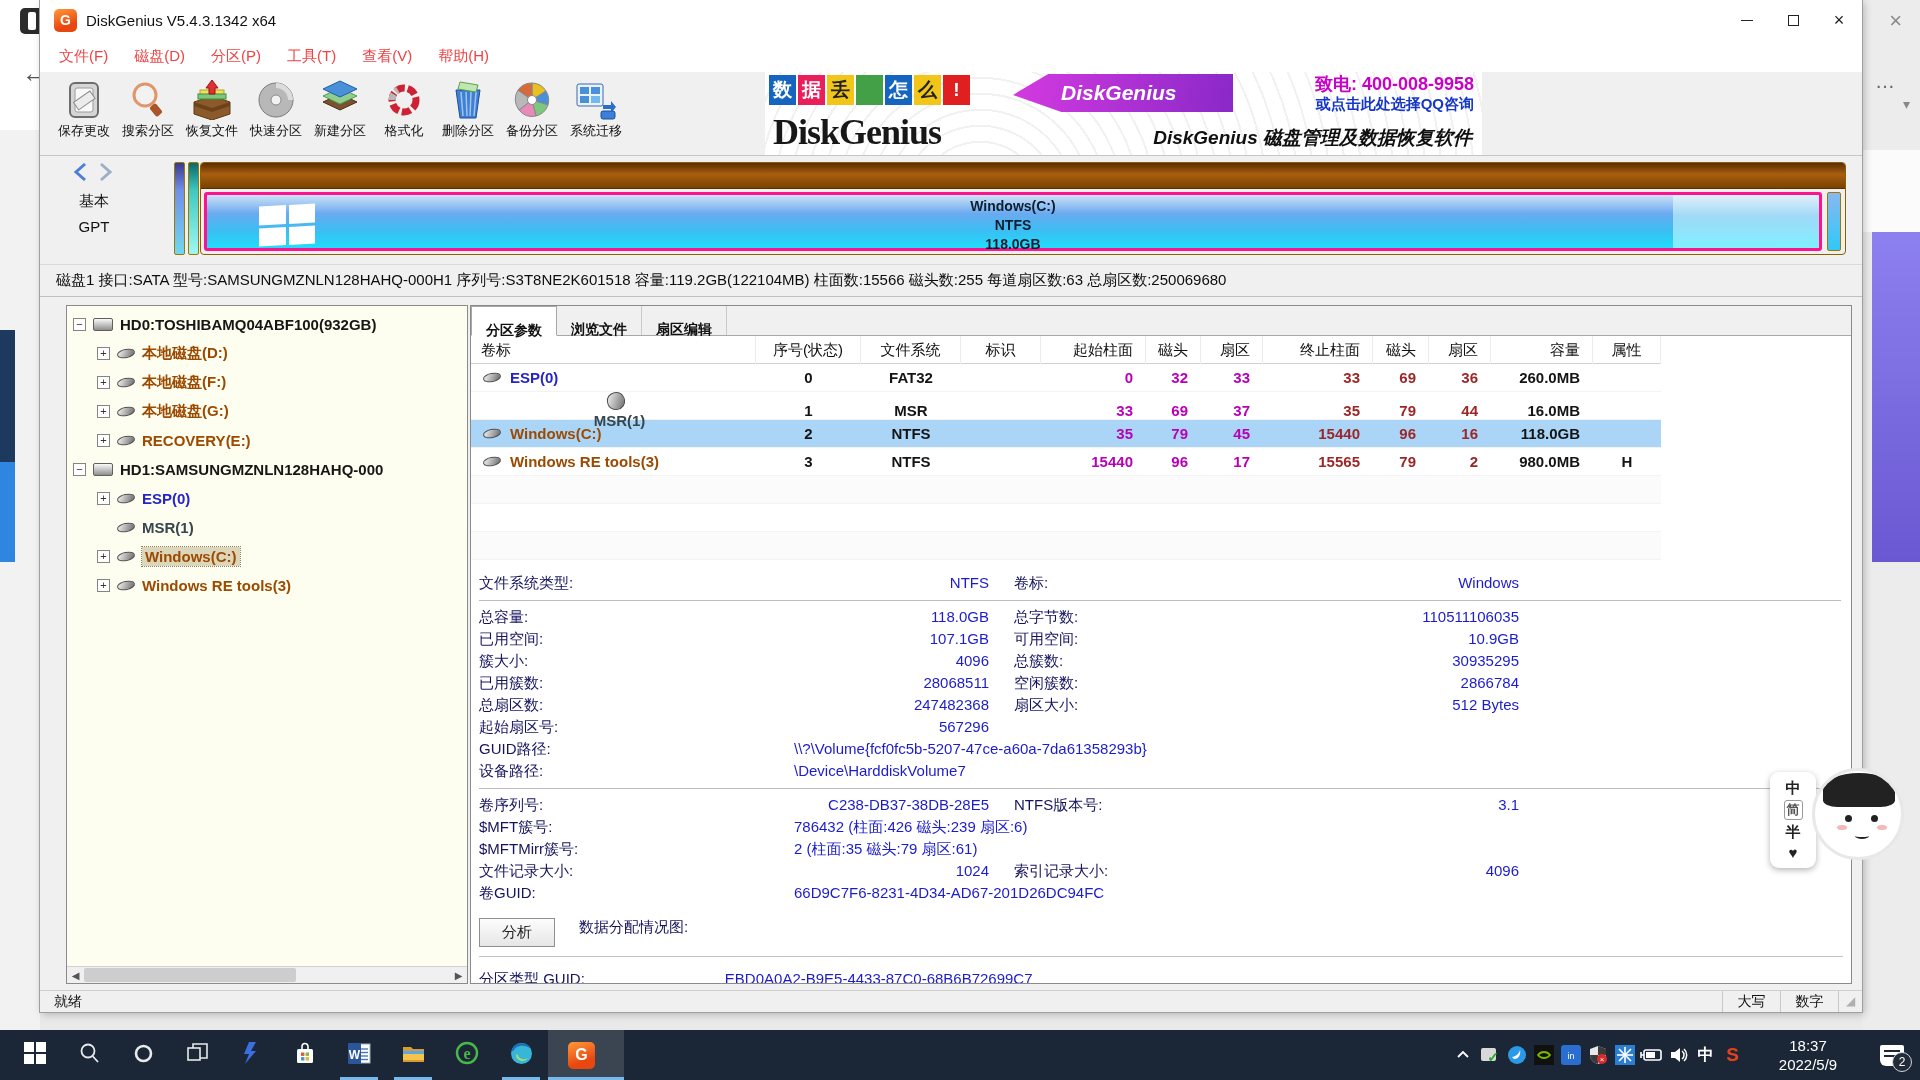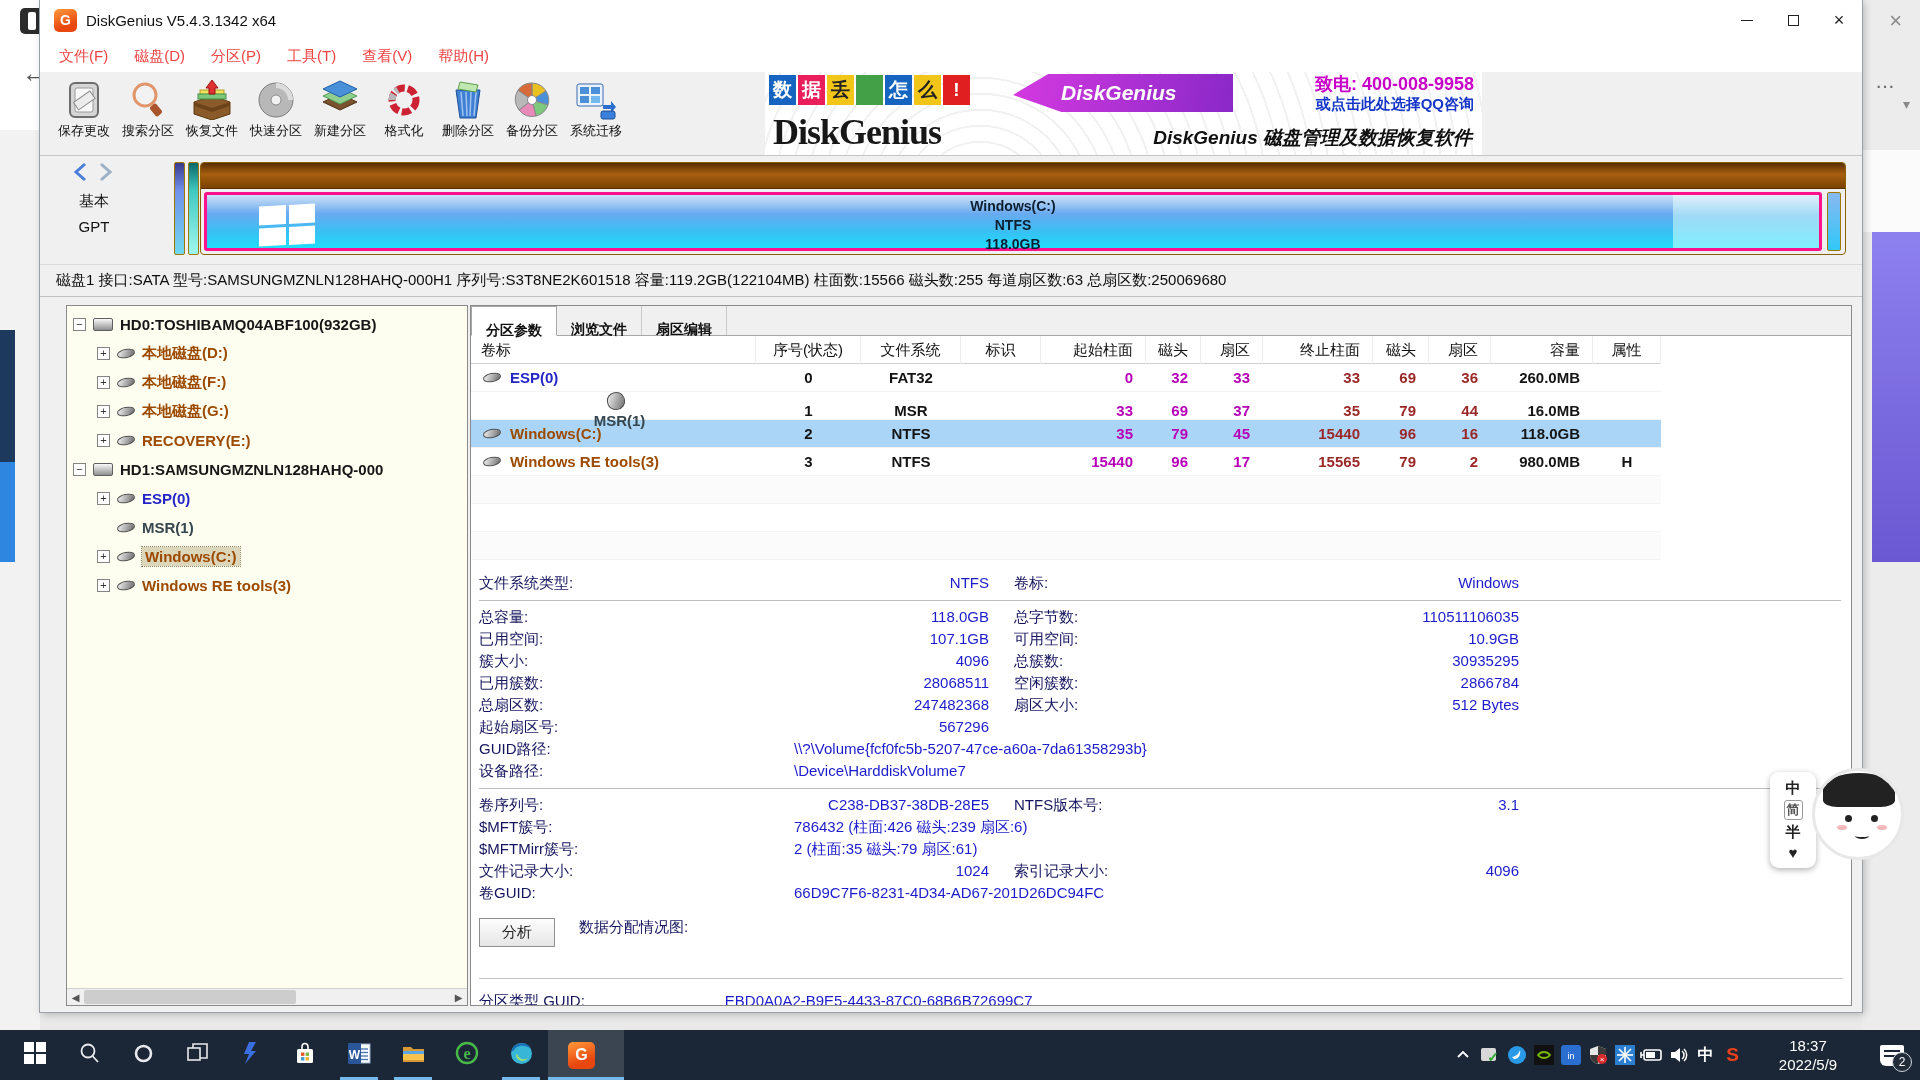"就绪" div.statusbar { html: none -> <div> <div>就绪</div> <div>大写</div> <div>数字</div> <div>◢</div> </div> }
